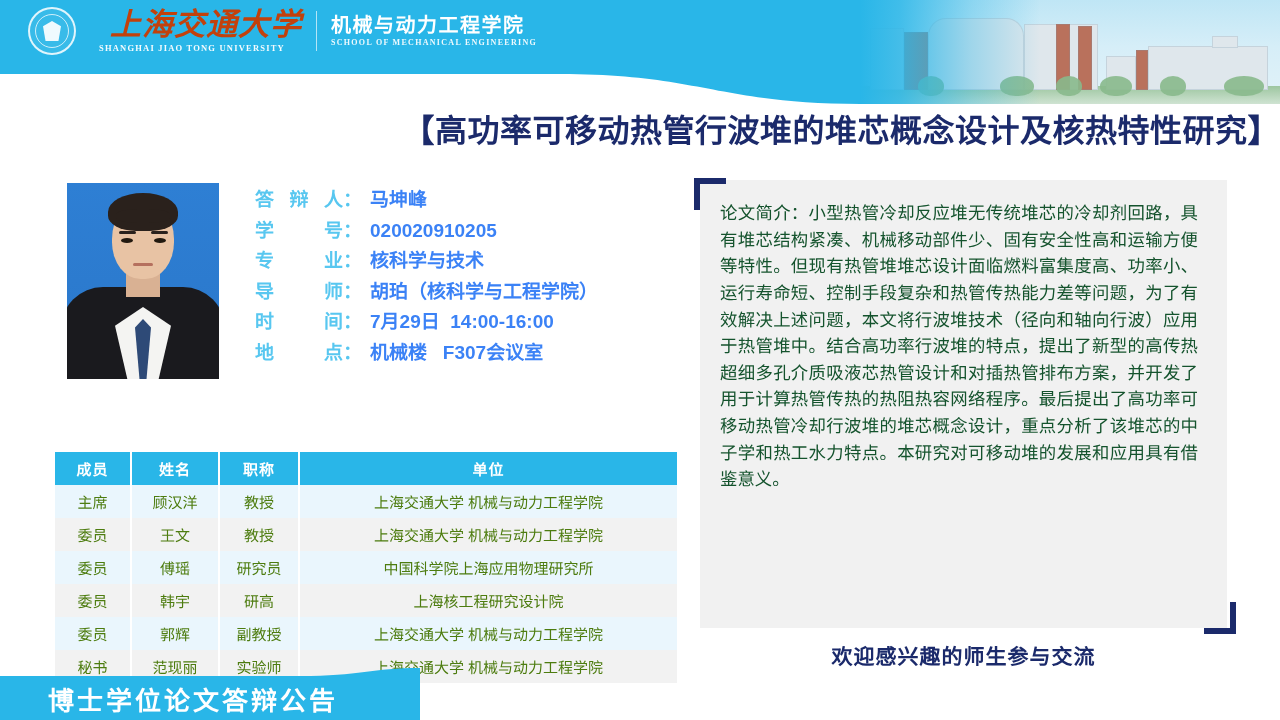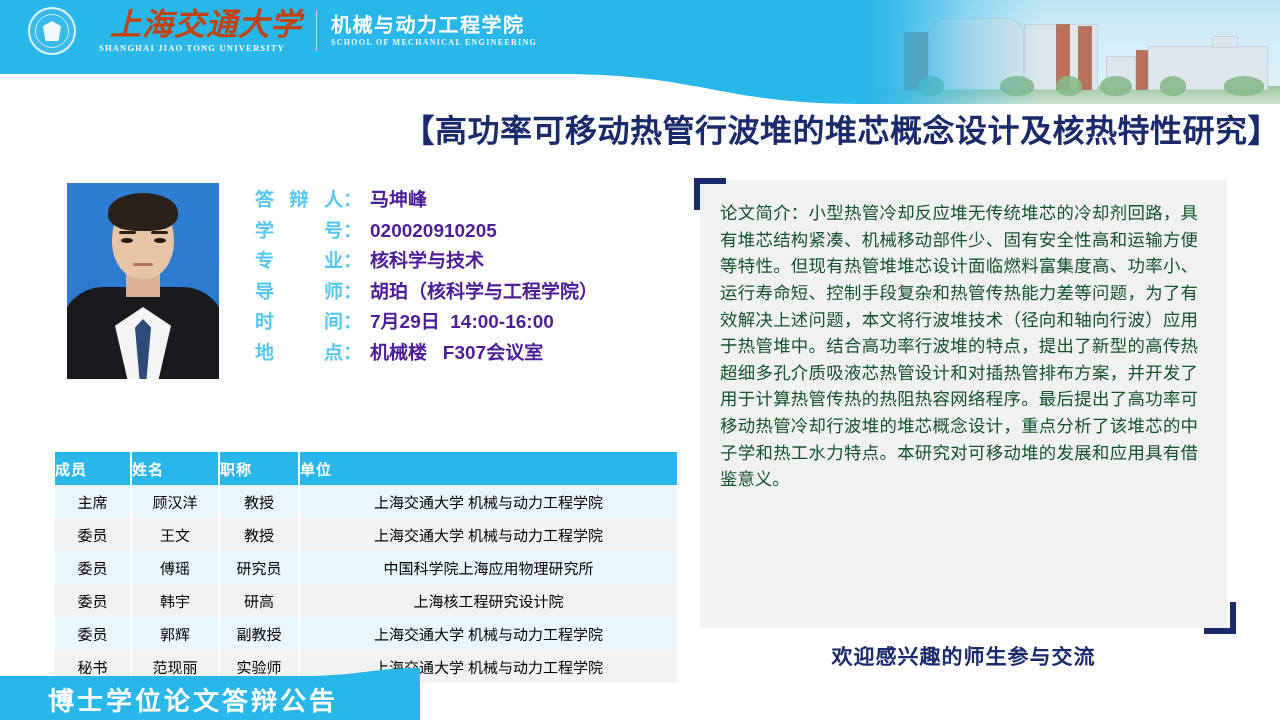"马坤峰" .info-value { color: #4c1d95 -> #3b82f6 }
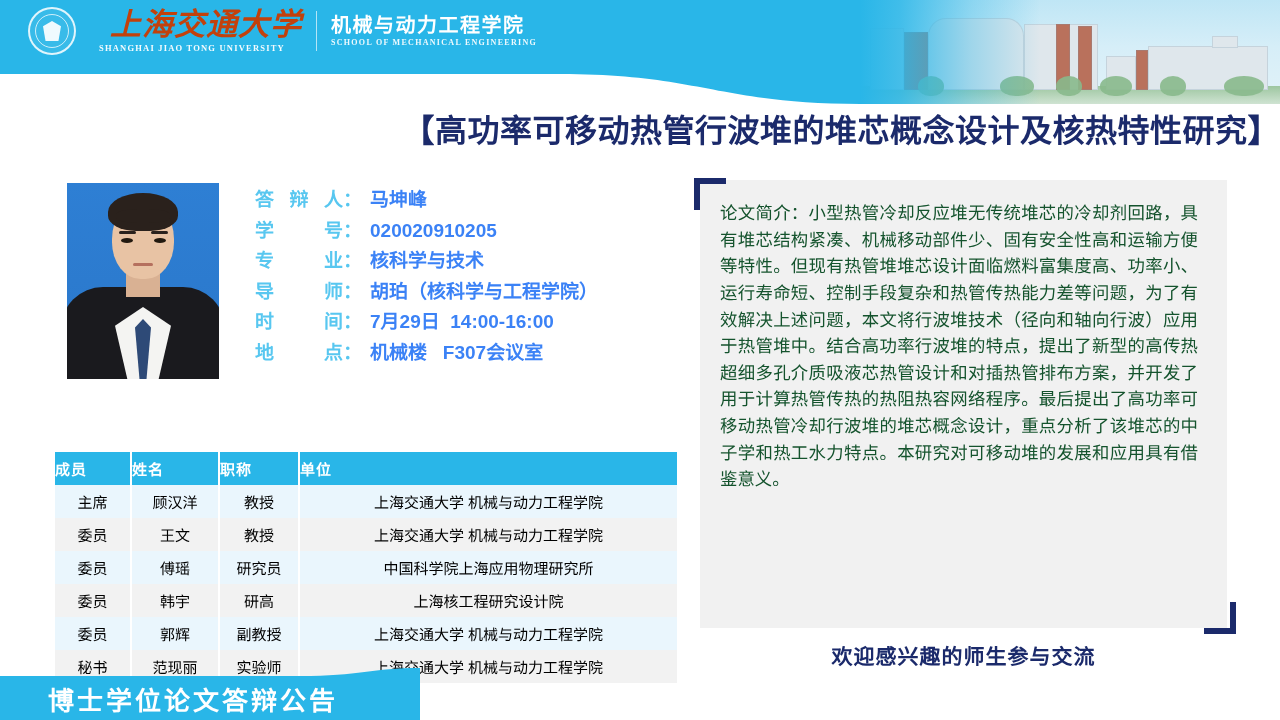"成员" .tbl th { text-align: left -> center }
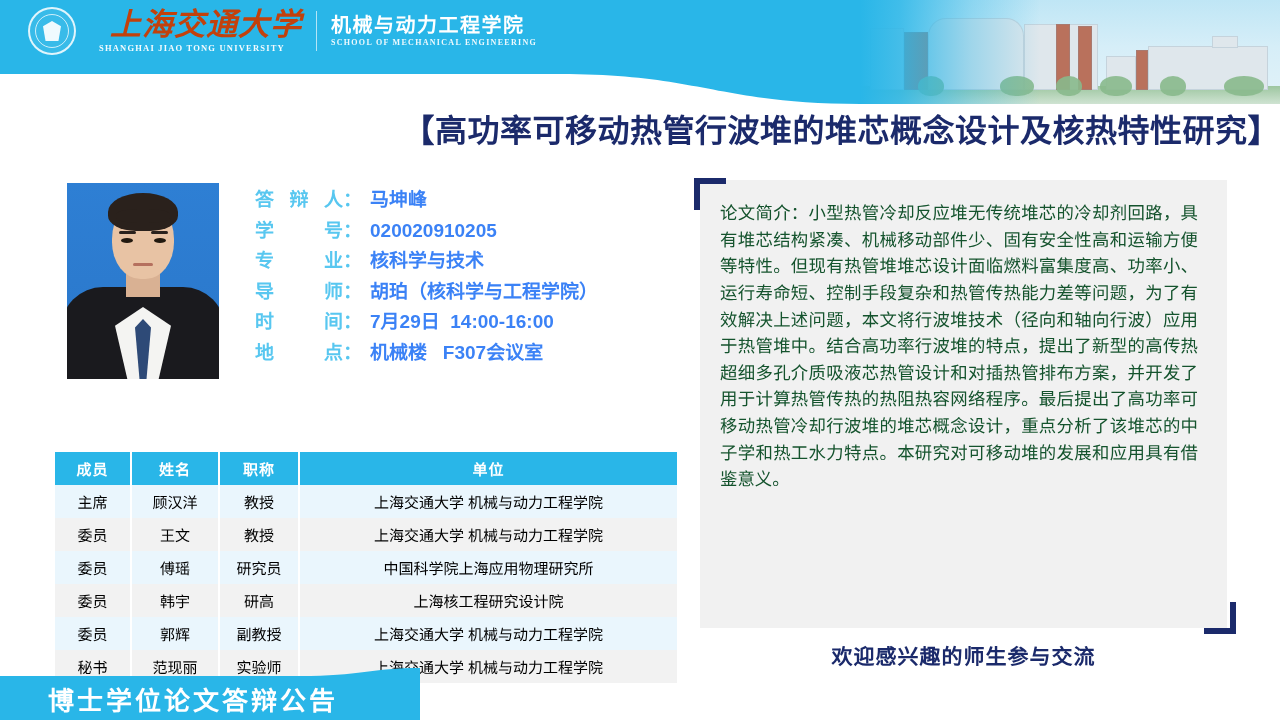"主席" .tbl td { color: #000000 -> #4d7c0f }
